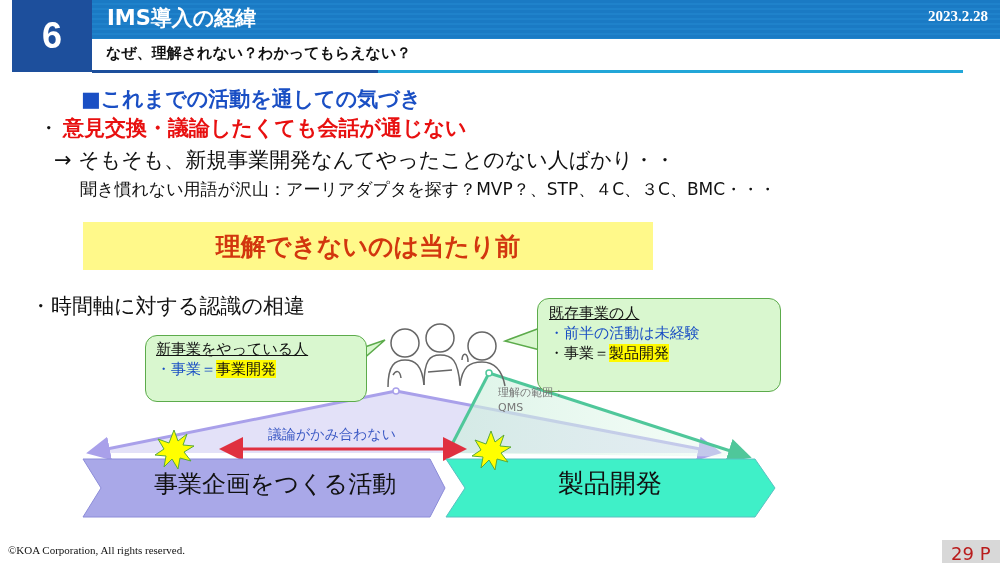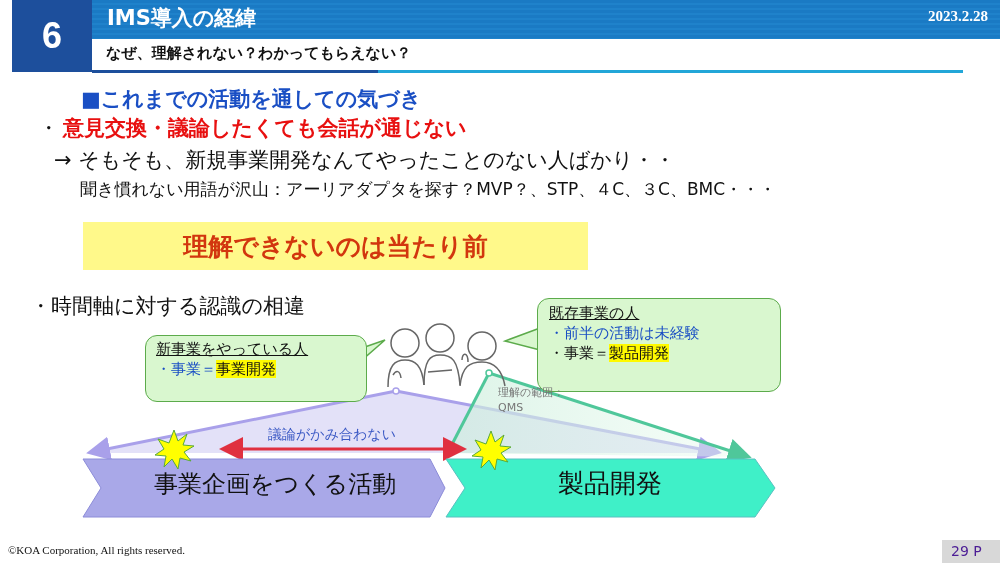"理解できないのは当たり前" .yellow-box { width: 505px -> 570px }
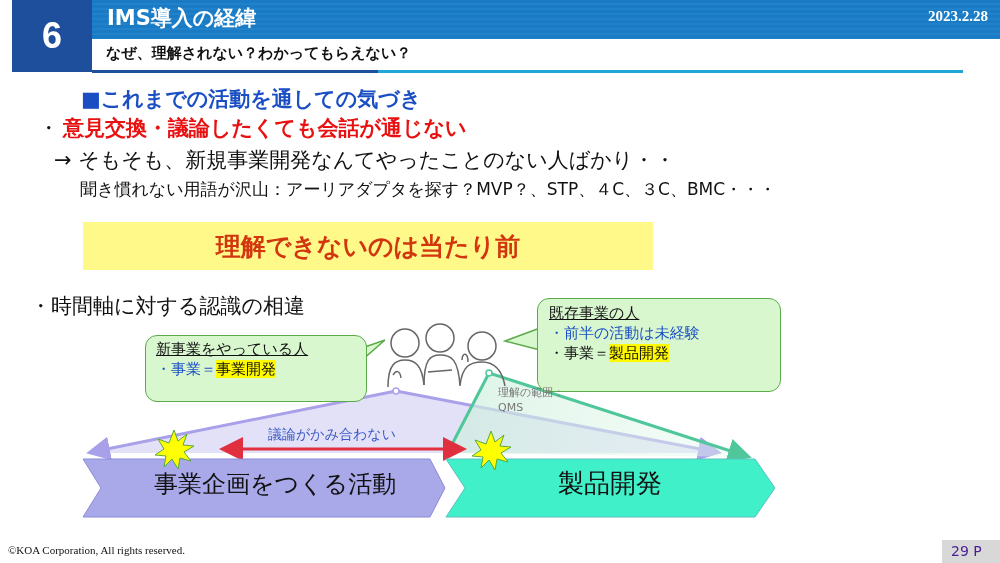"29 P" .page-text { color: #4c1d95 -> #b91c1c; font-size: 14px -> 18px }
